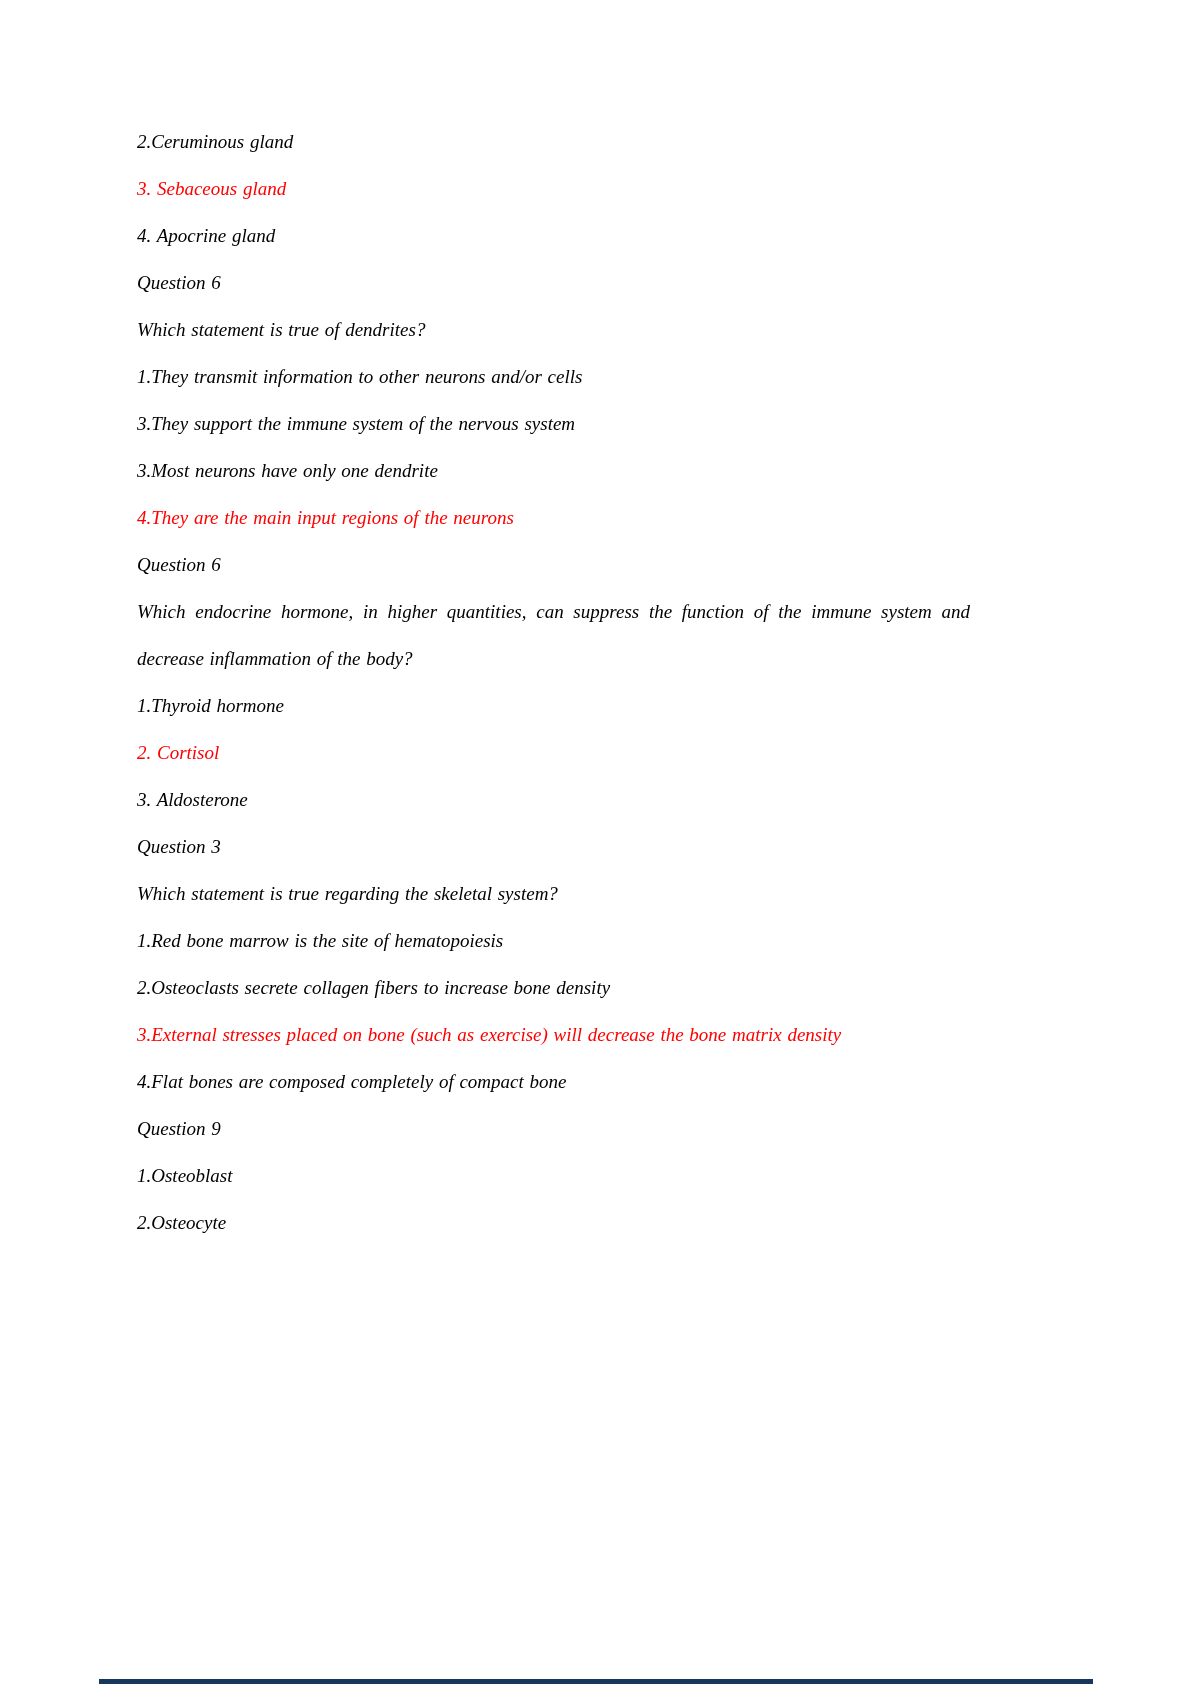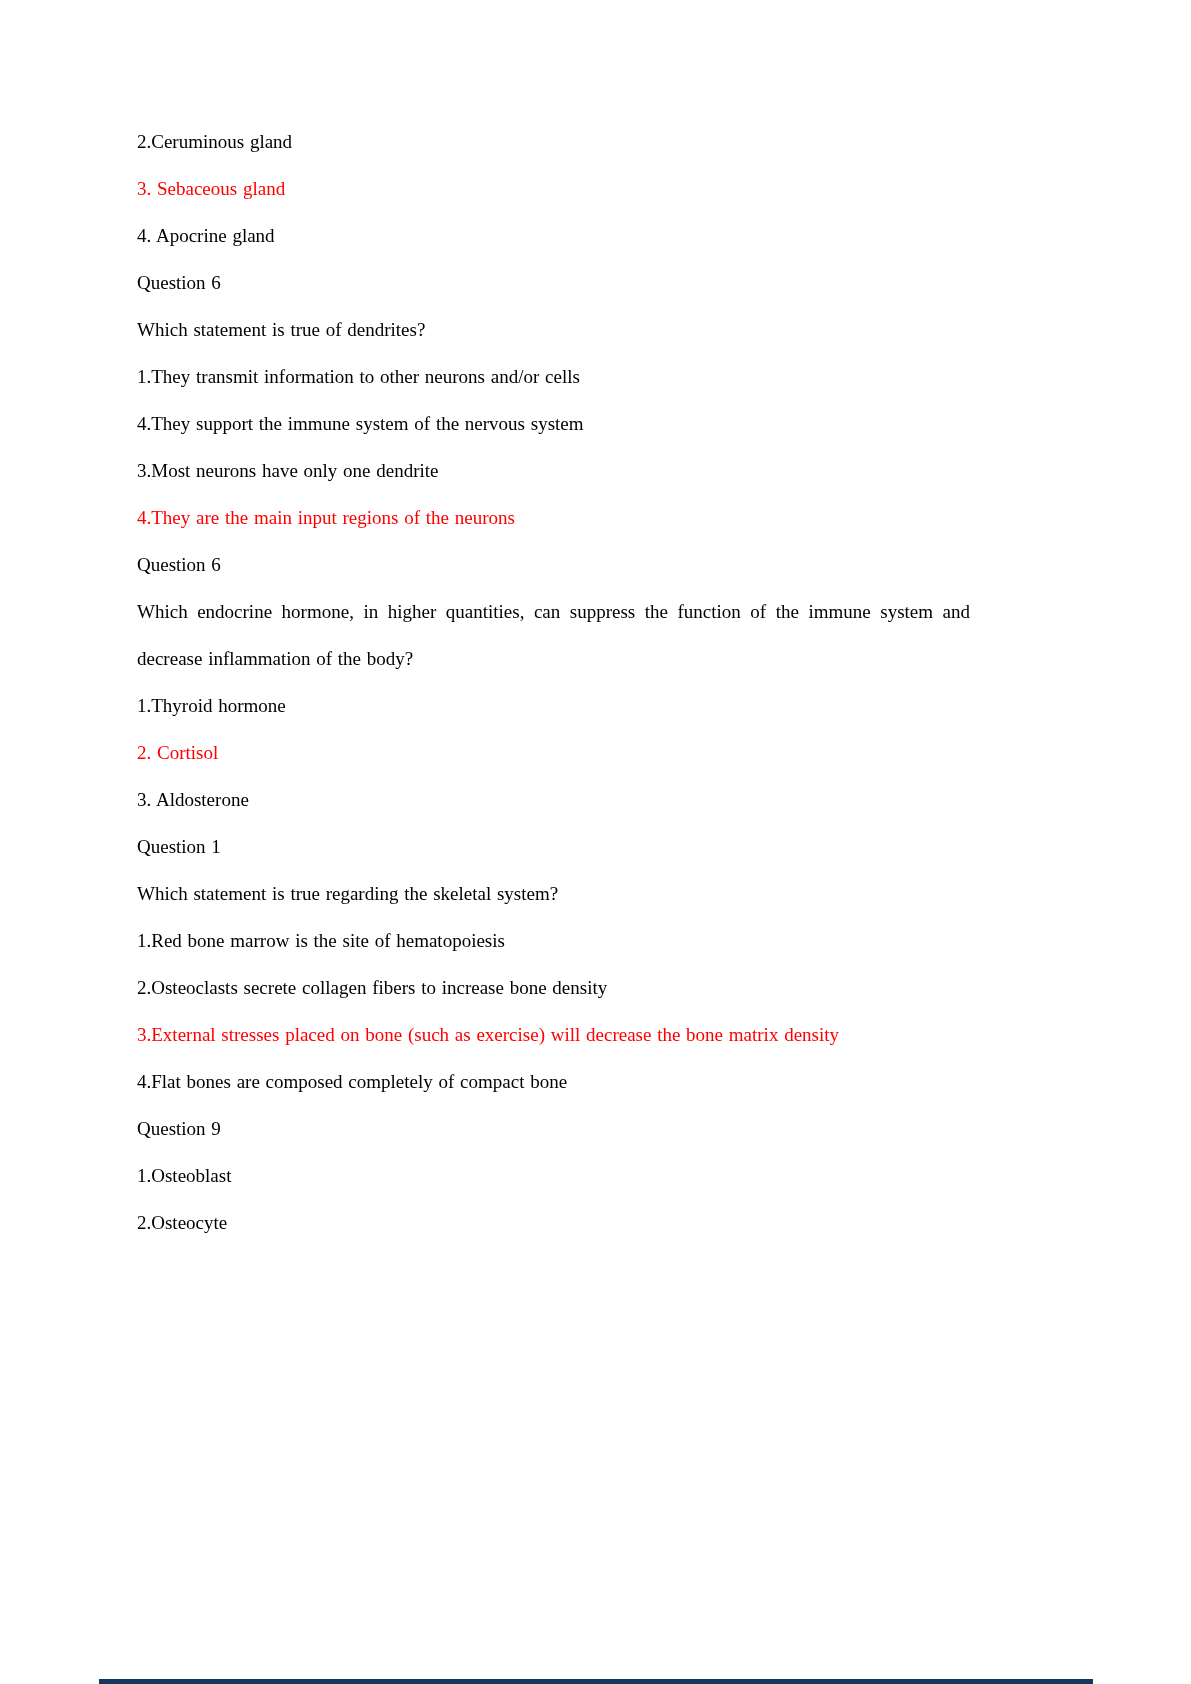"2.Ceruminous gland" .content { font-style: none -> italic }
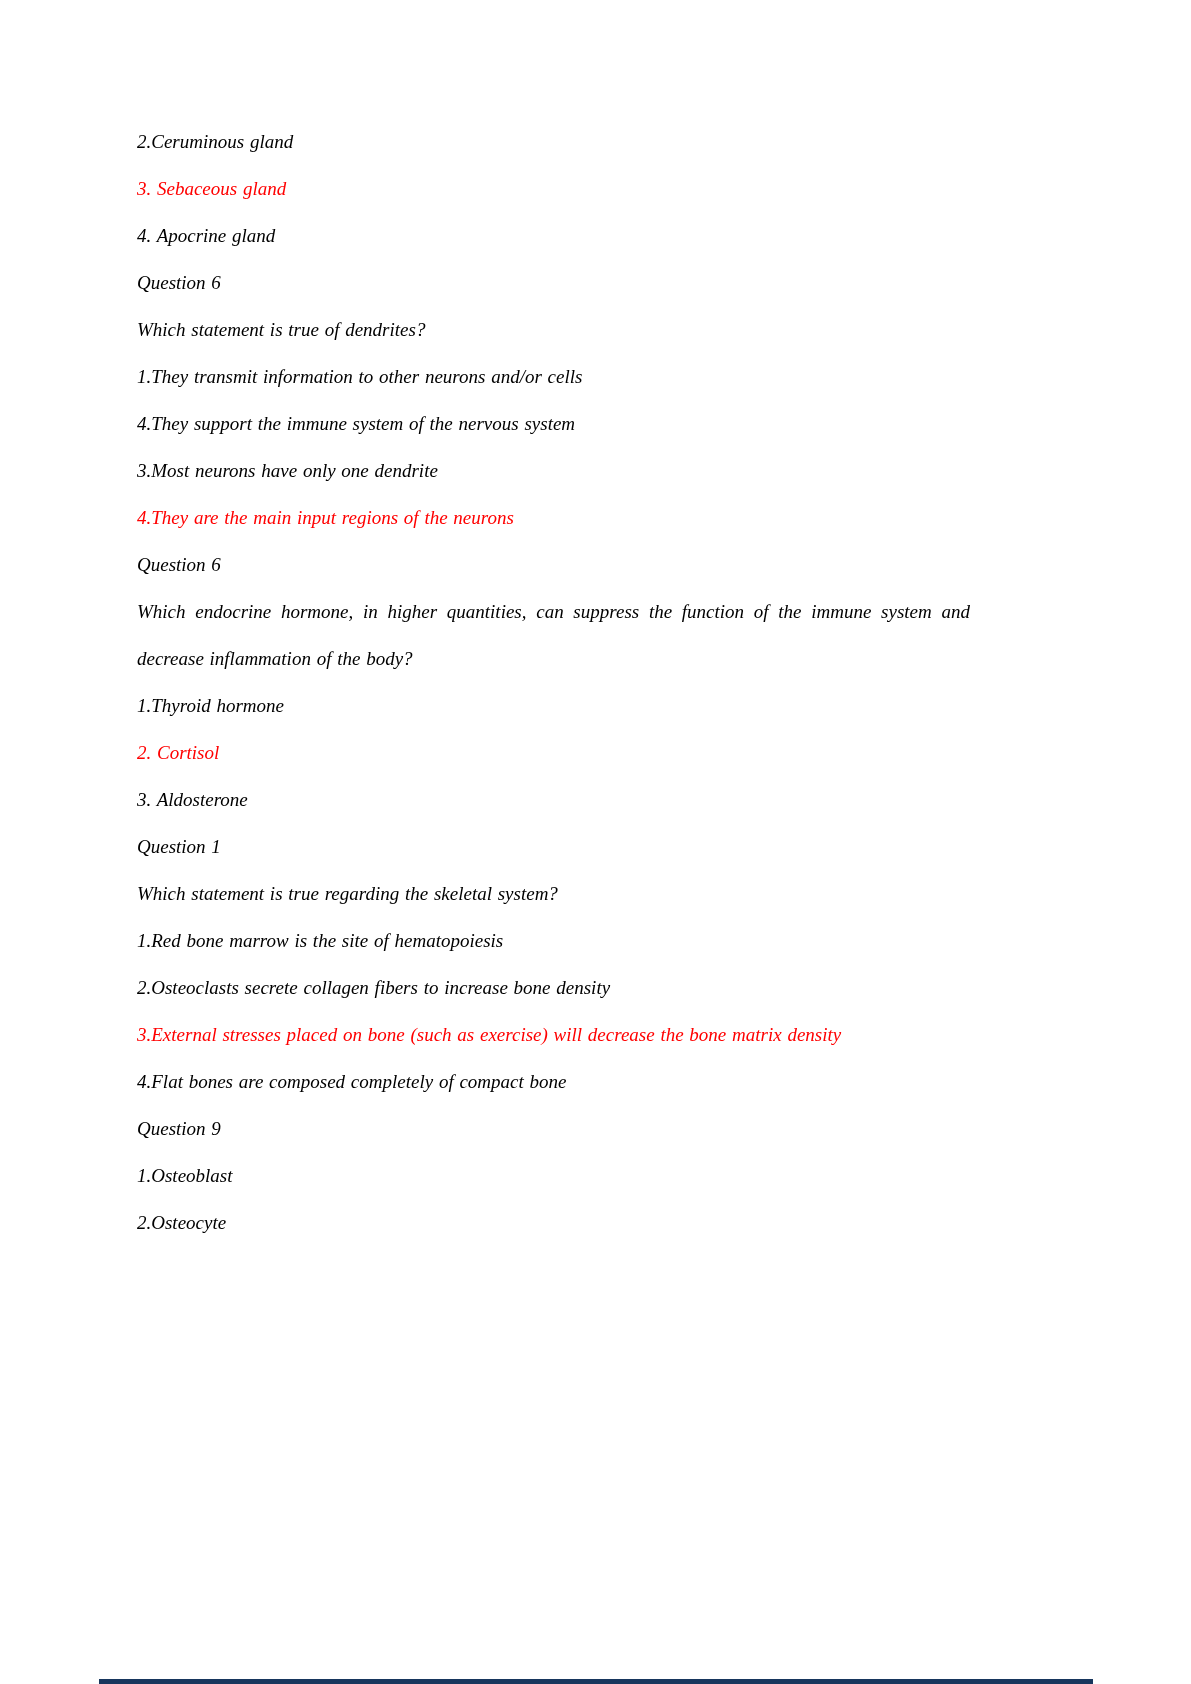"4.They support the immune system" p.doc-line { text: 4.They -> 3.They }
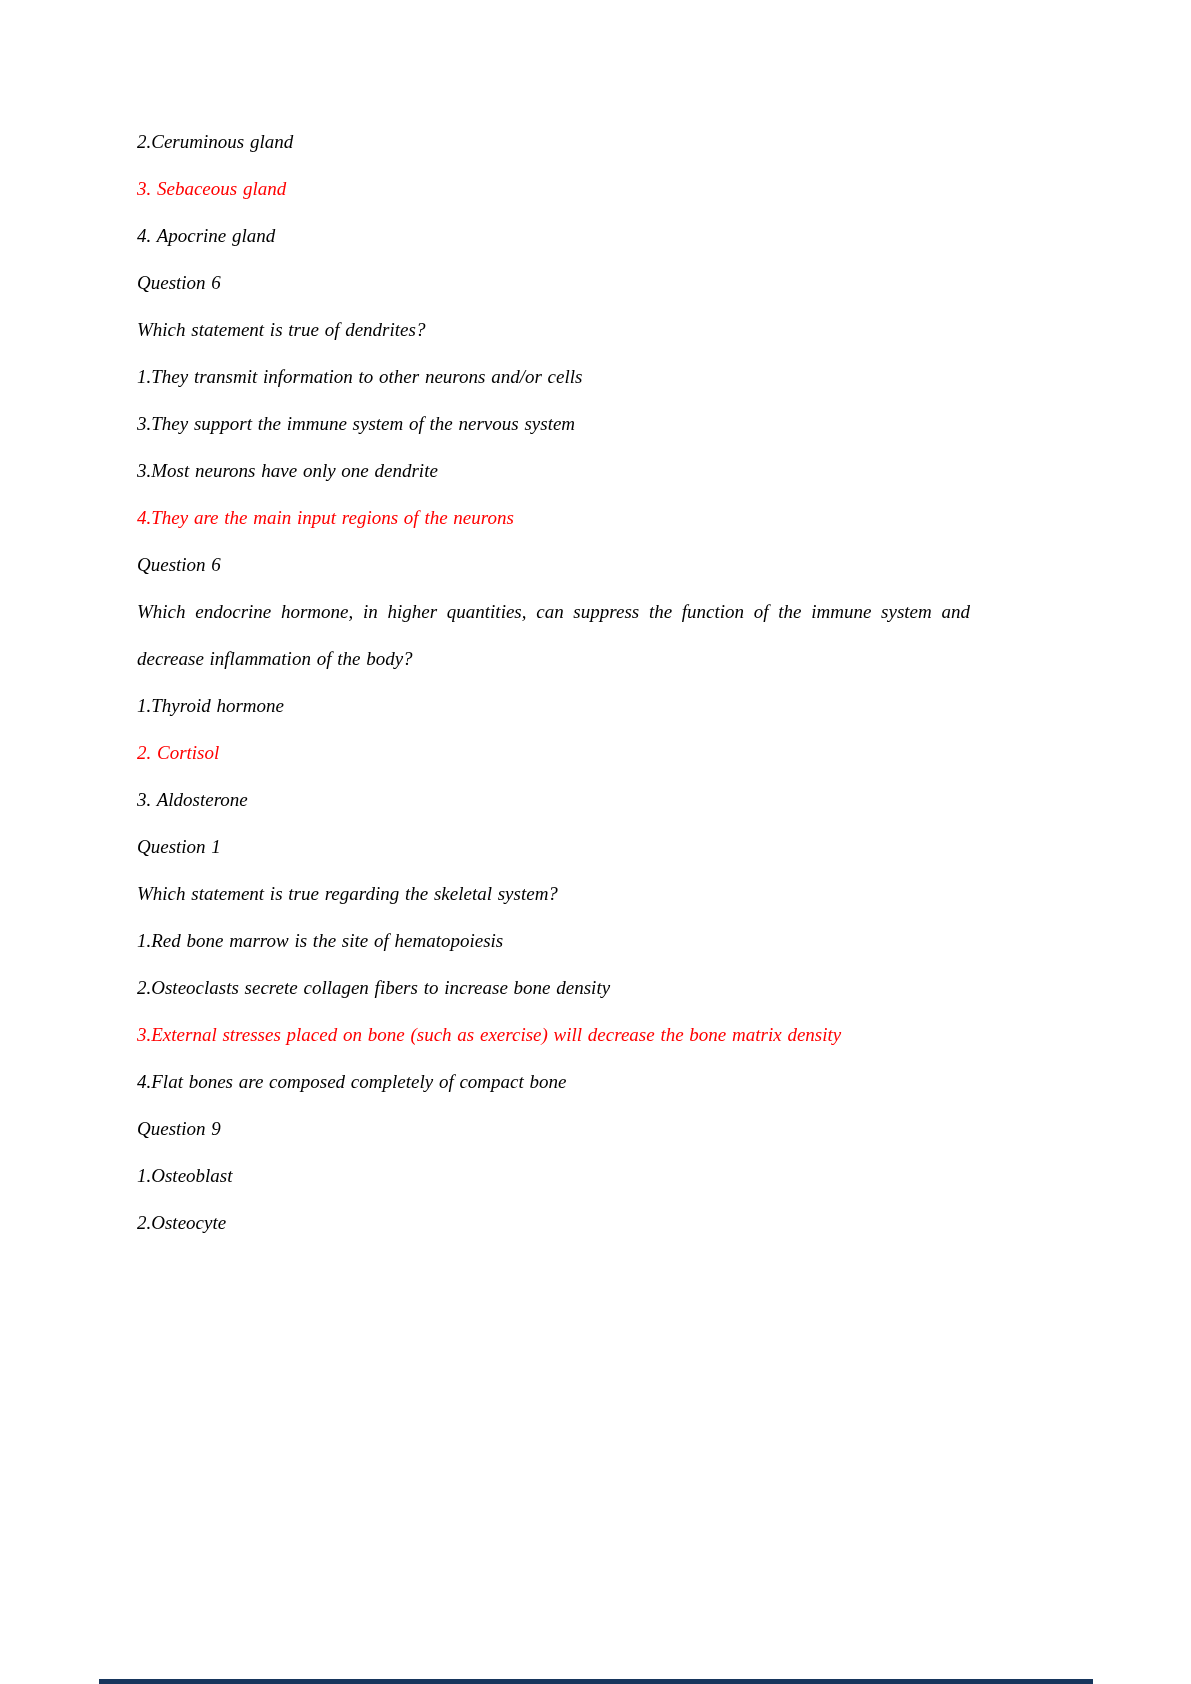"Question 1" p.doc-line { text: 1 -> 3 }
